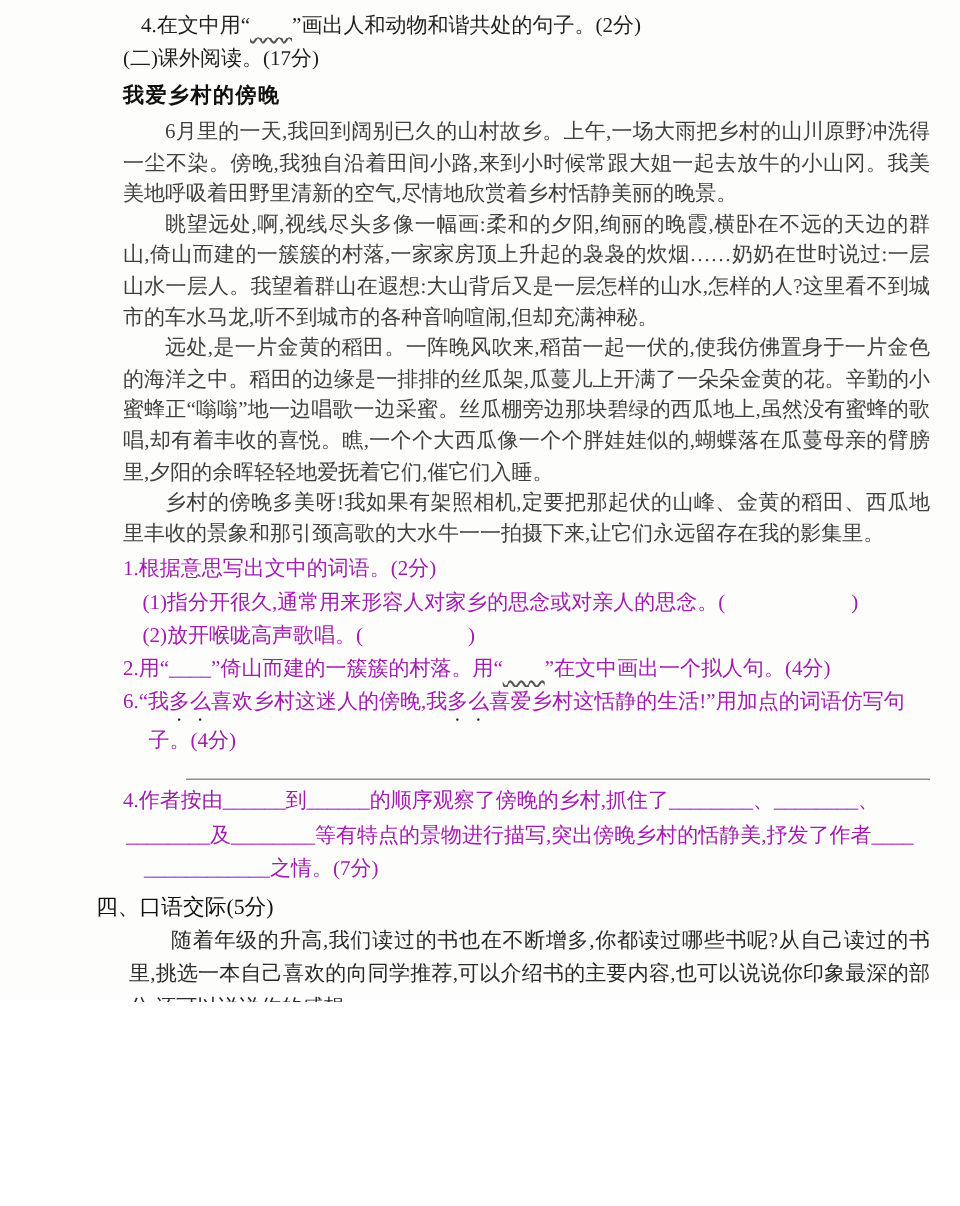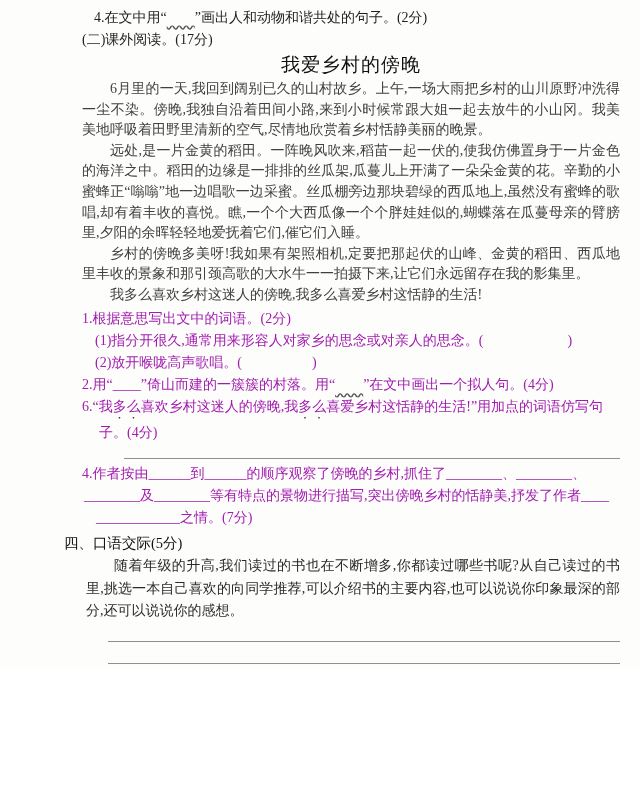"我爱乡村的傍晚" .title { font-size: 19px -> 14px; font-weight: normal -> bold; text-align: center -> left }
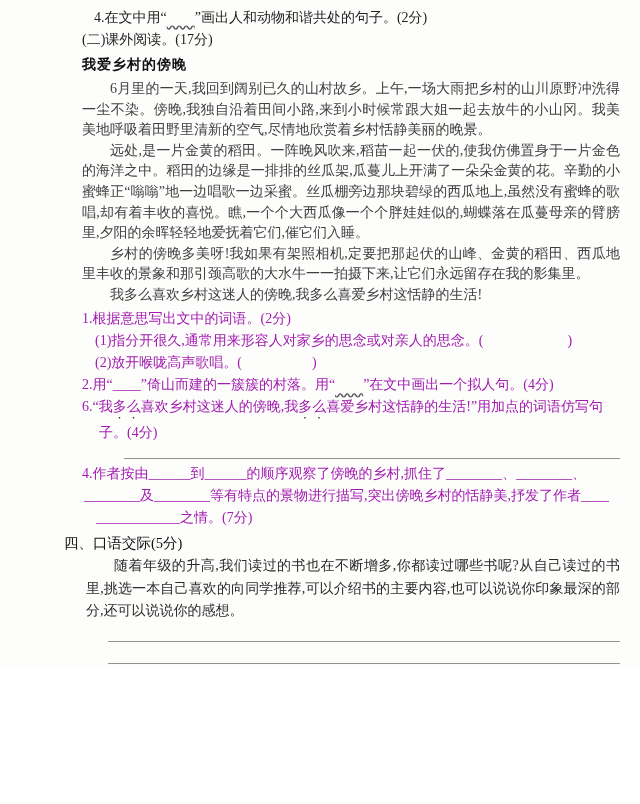"眺望远处,啊,视线尽头多像一幅画:柔和的夕阳,绚丽的晚霞,横卧在不远的天边的群山" p { html: none -> <p>眺望远处,啊,视线尽头多像一幅画:柔和的夕阳,绚丽的晚霞,横卧在不远的天边的群山,倚山而建的一簇簇的村落,一家家房顶上升起的袅袅的炊烟……奶奶在世时说过:一层山水一层人。我望着群山在遐想:大山背后又是一层怎样的山水,怎样的人?这里看不到城市的车水马龙,听不到城市的各种音响喧闹,但却充满神秘。</p> }
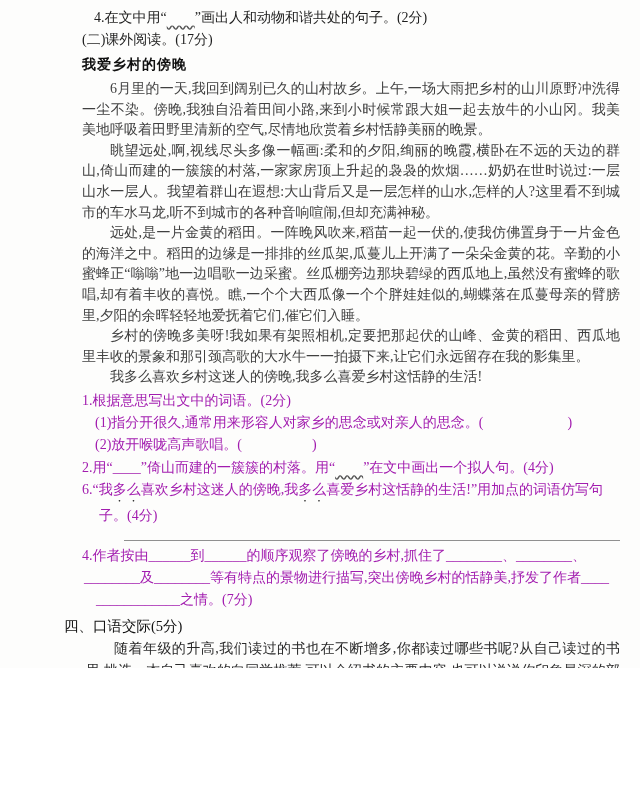"我多么喜欢乡村这迷人的傍晚,我多么喜爱乡村这恬静的生活!" p { html: <p>我多么喜欢乡村这迷人的傍晚,我多么喜爱乡村这恬静的生活!</p> -> none }
